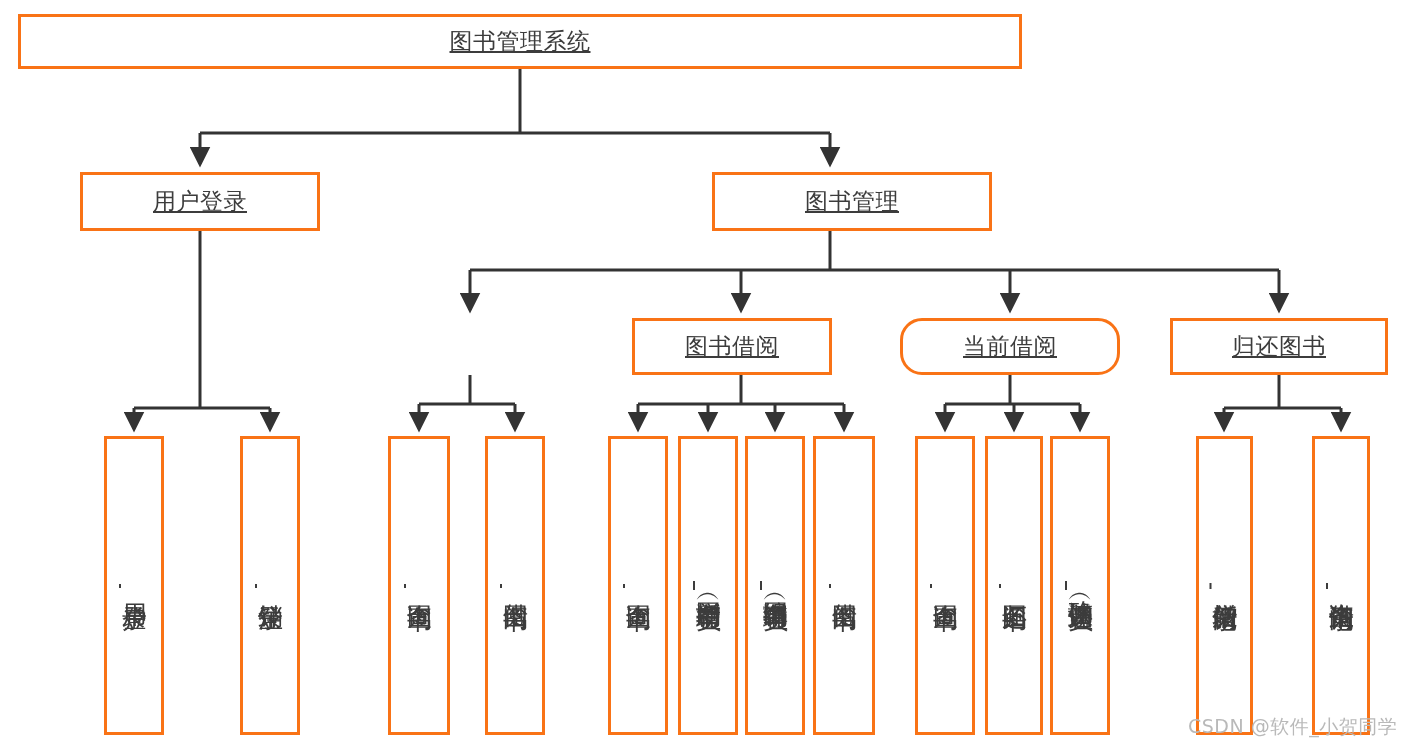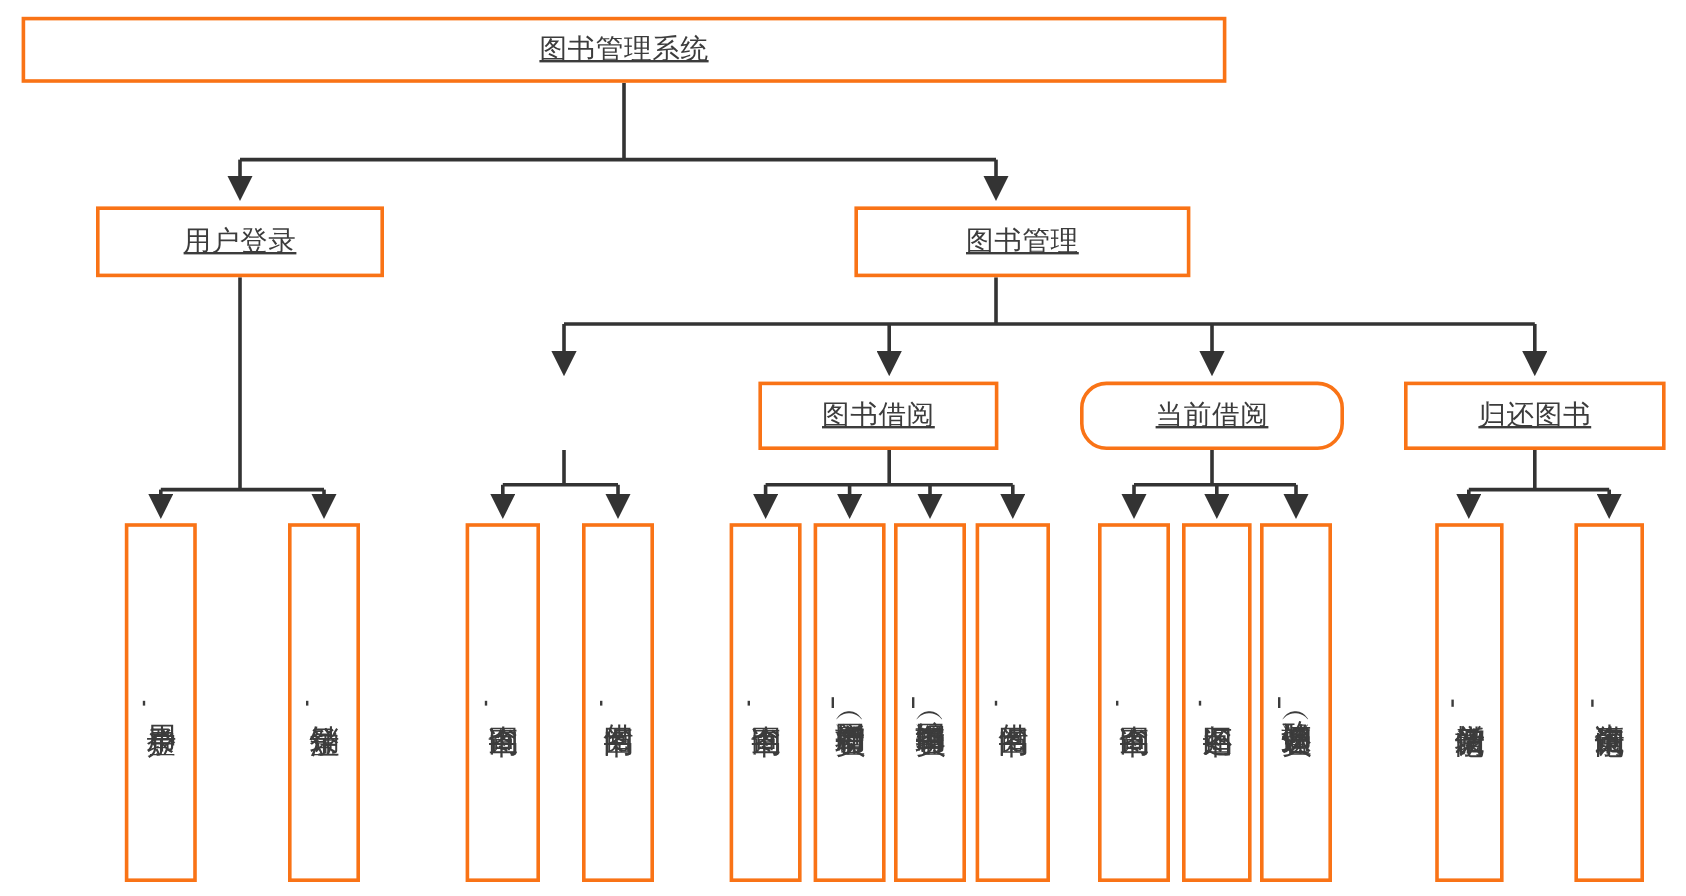"CSDN @软件_小贺同学" div.watermark { html: none -> <div>CSDN @软件_小贺同学</div> }
